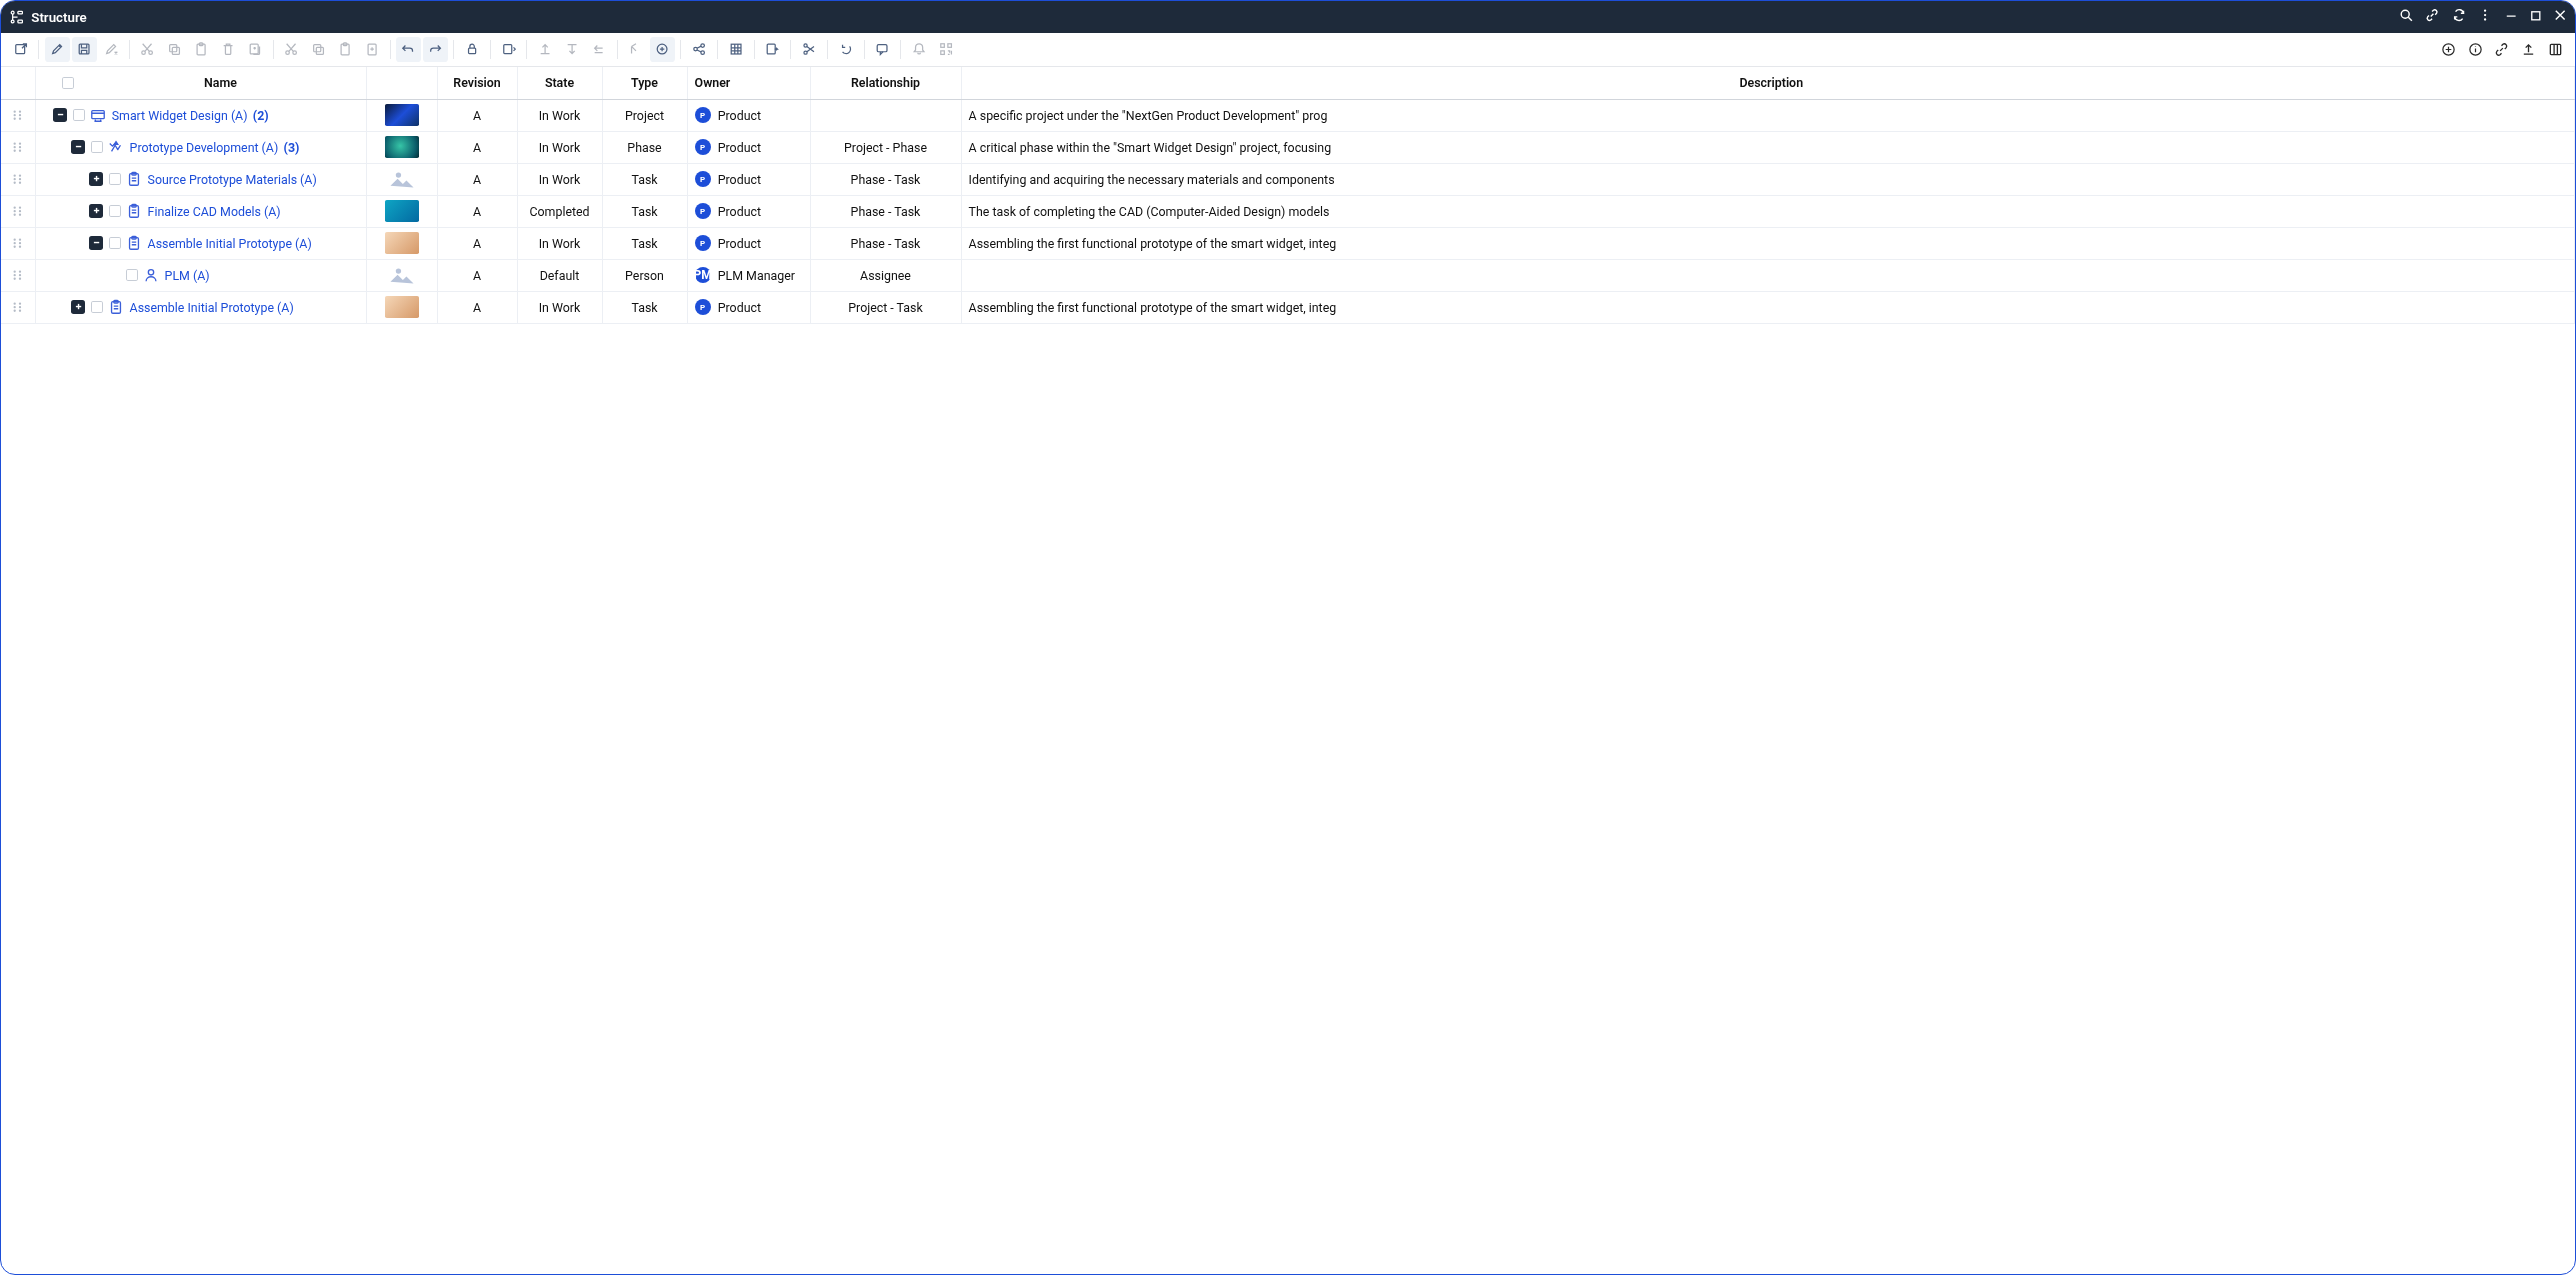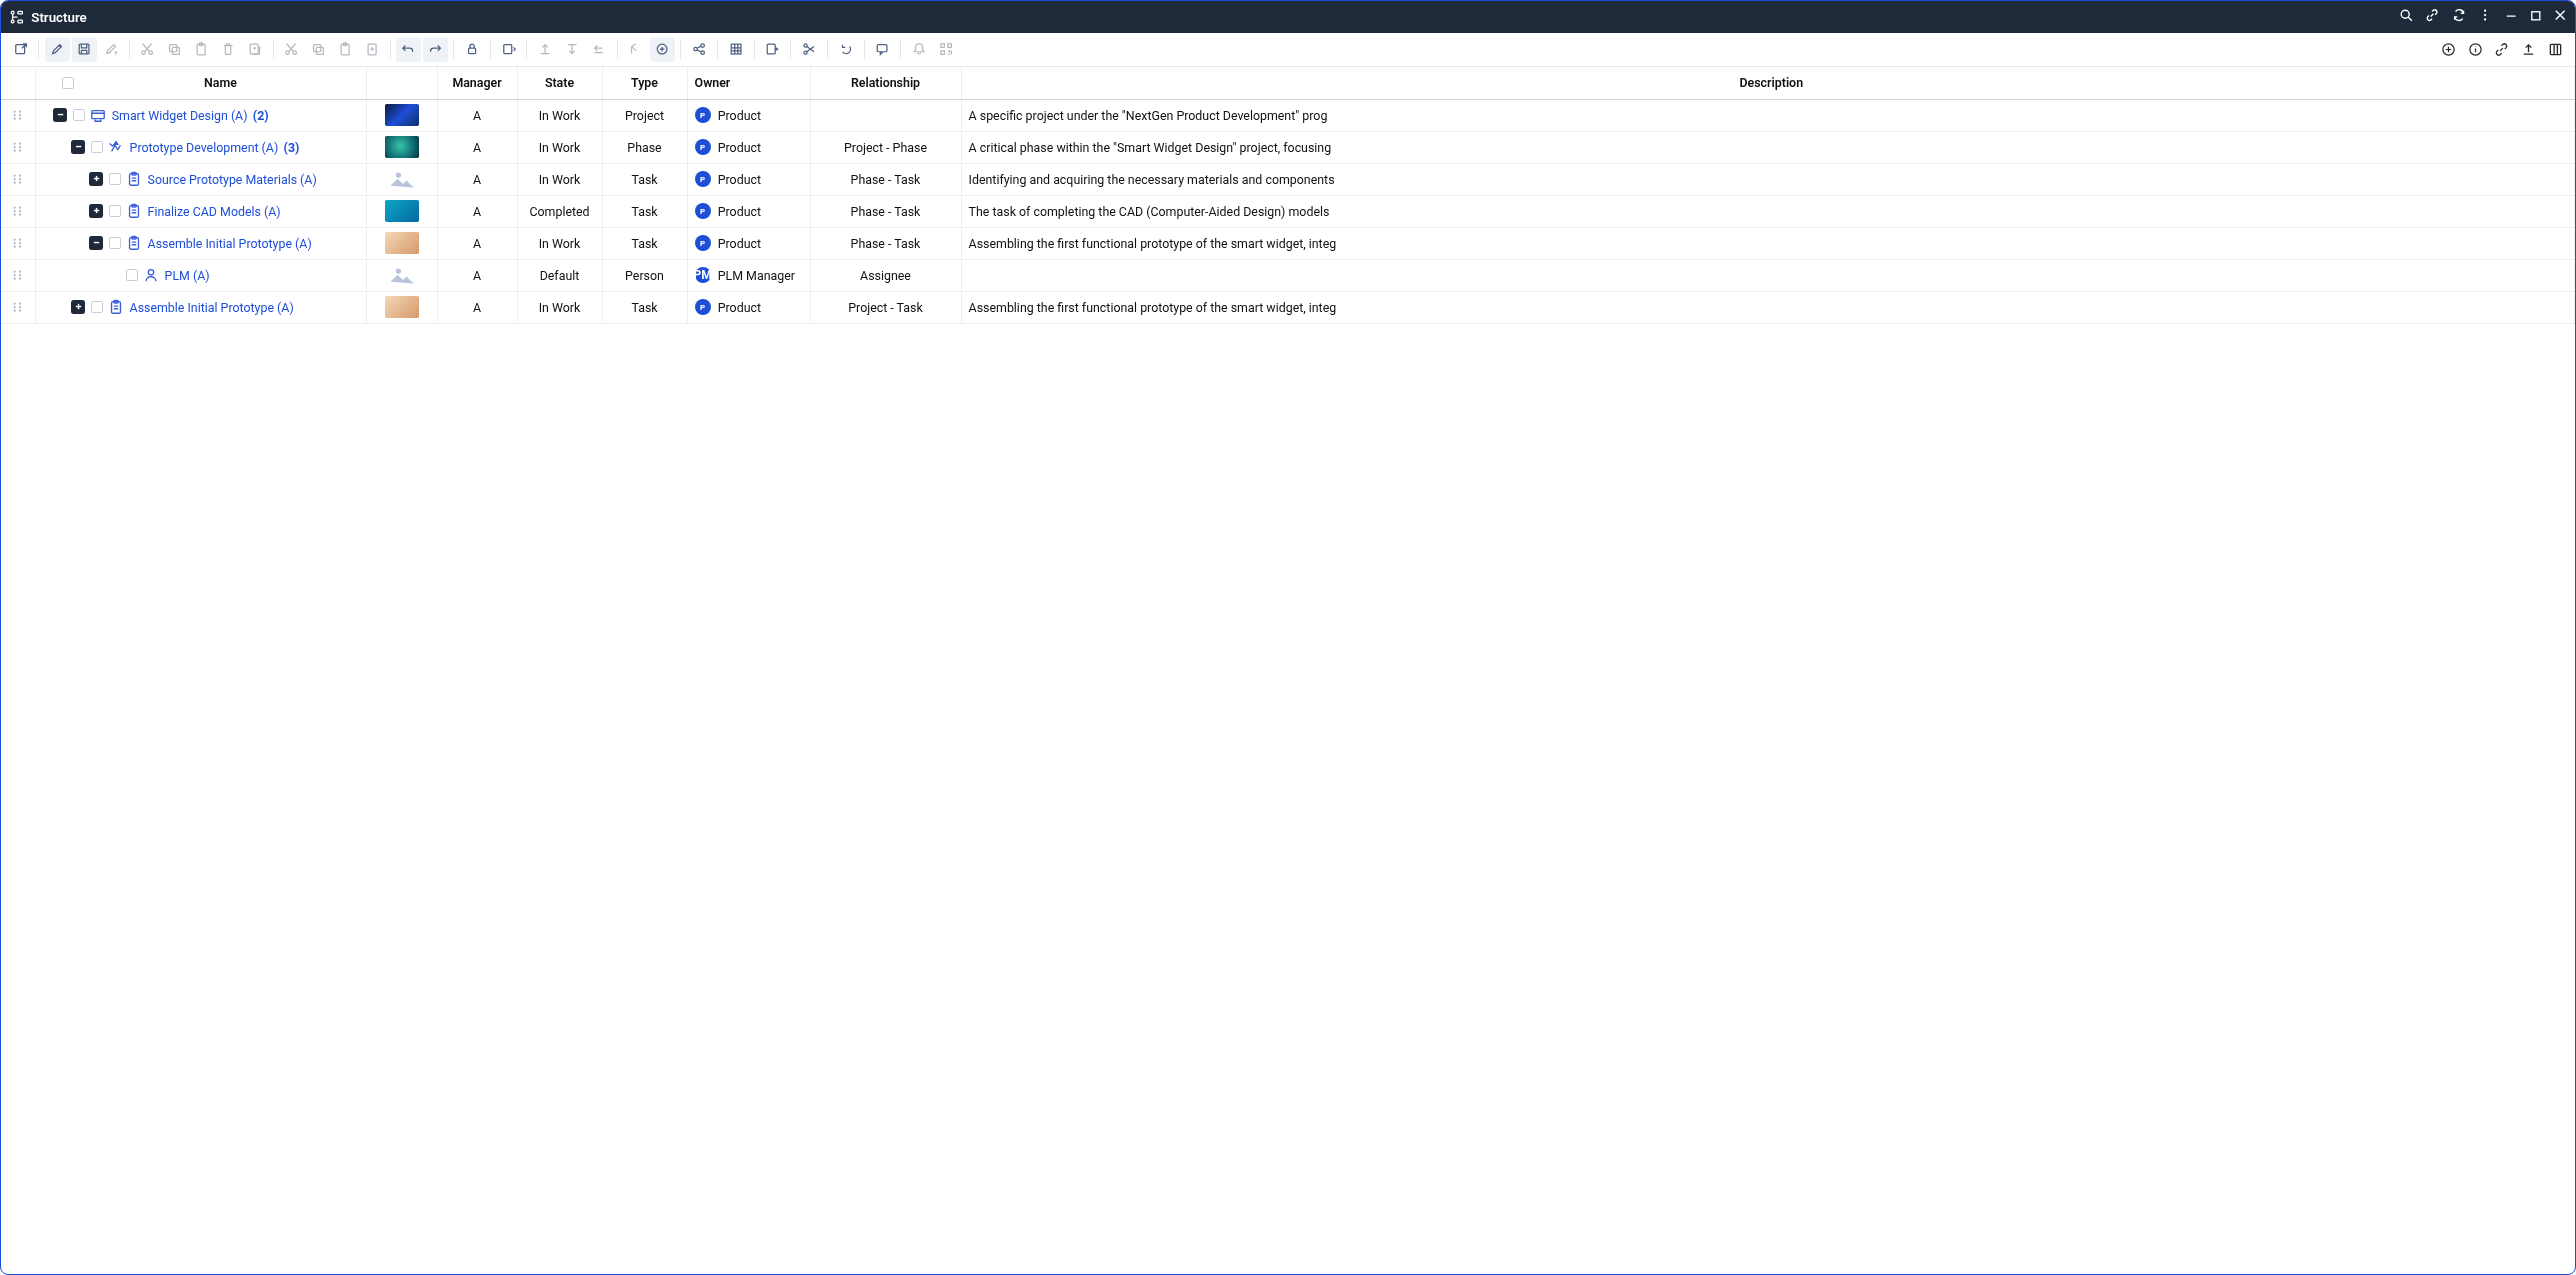"Structure" .app { border-radius: 8px -> 15px }
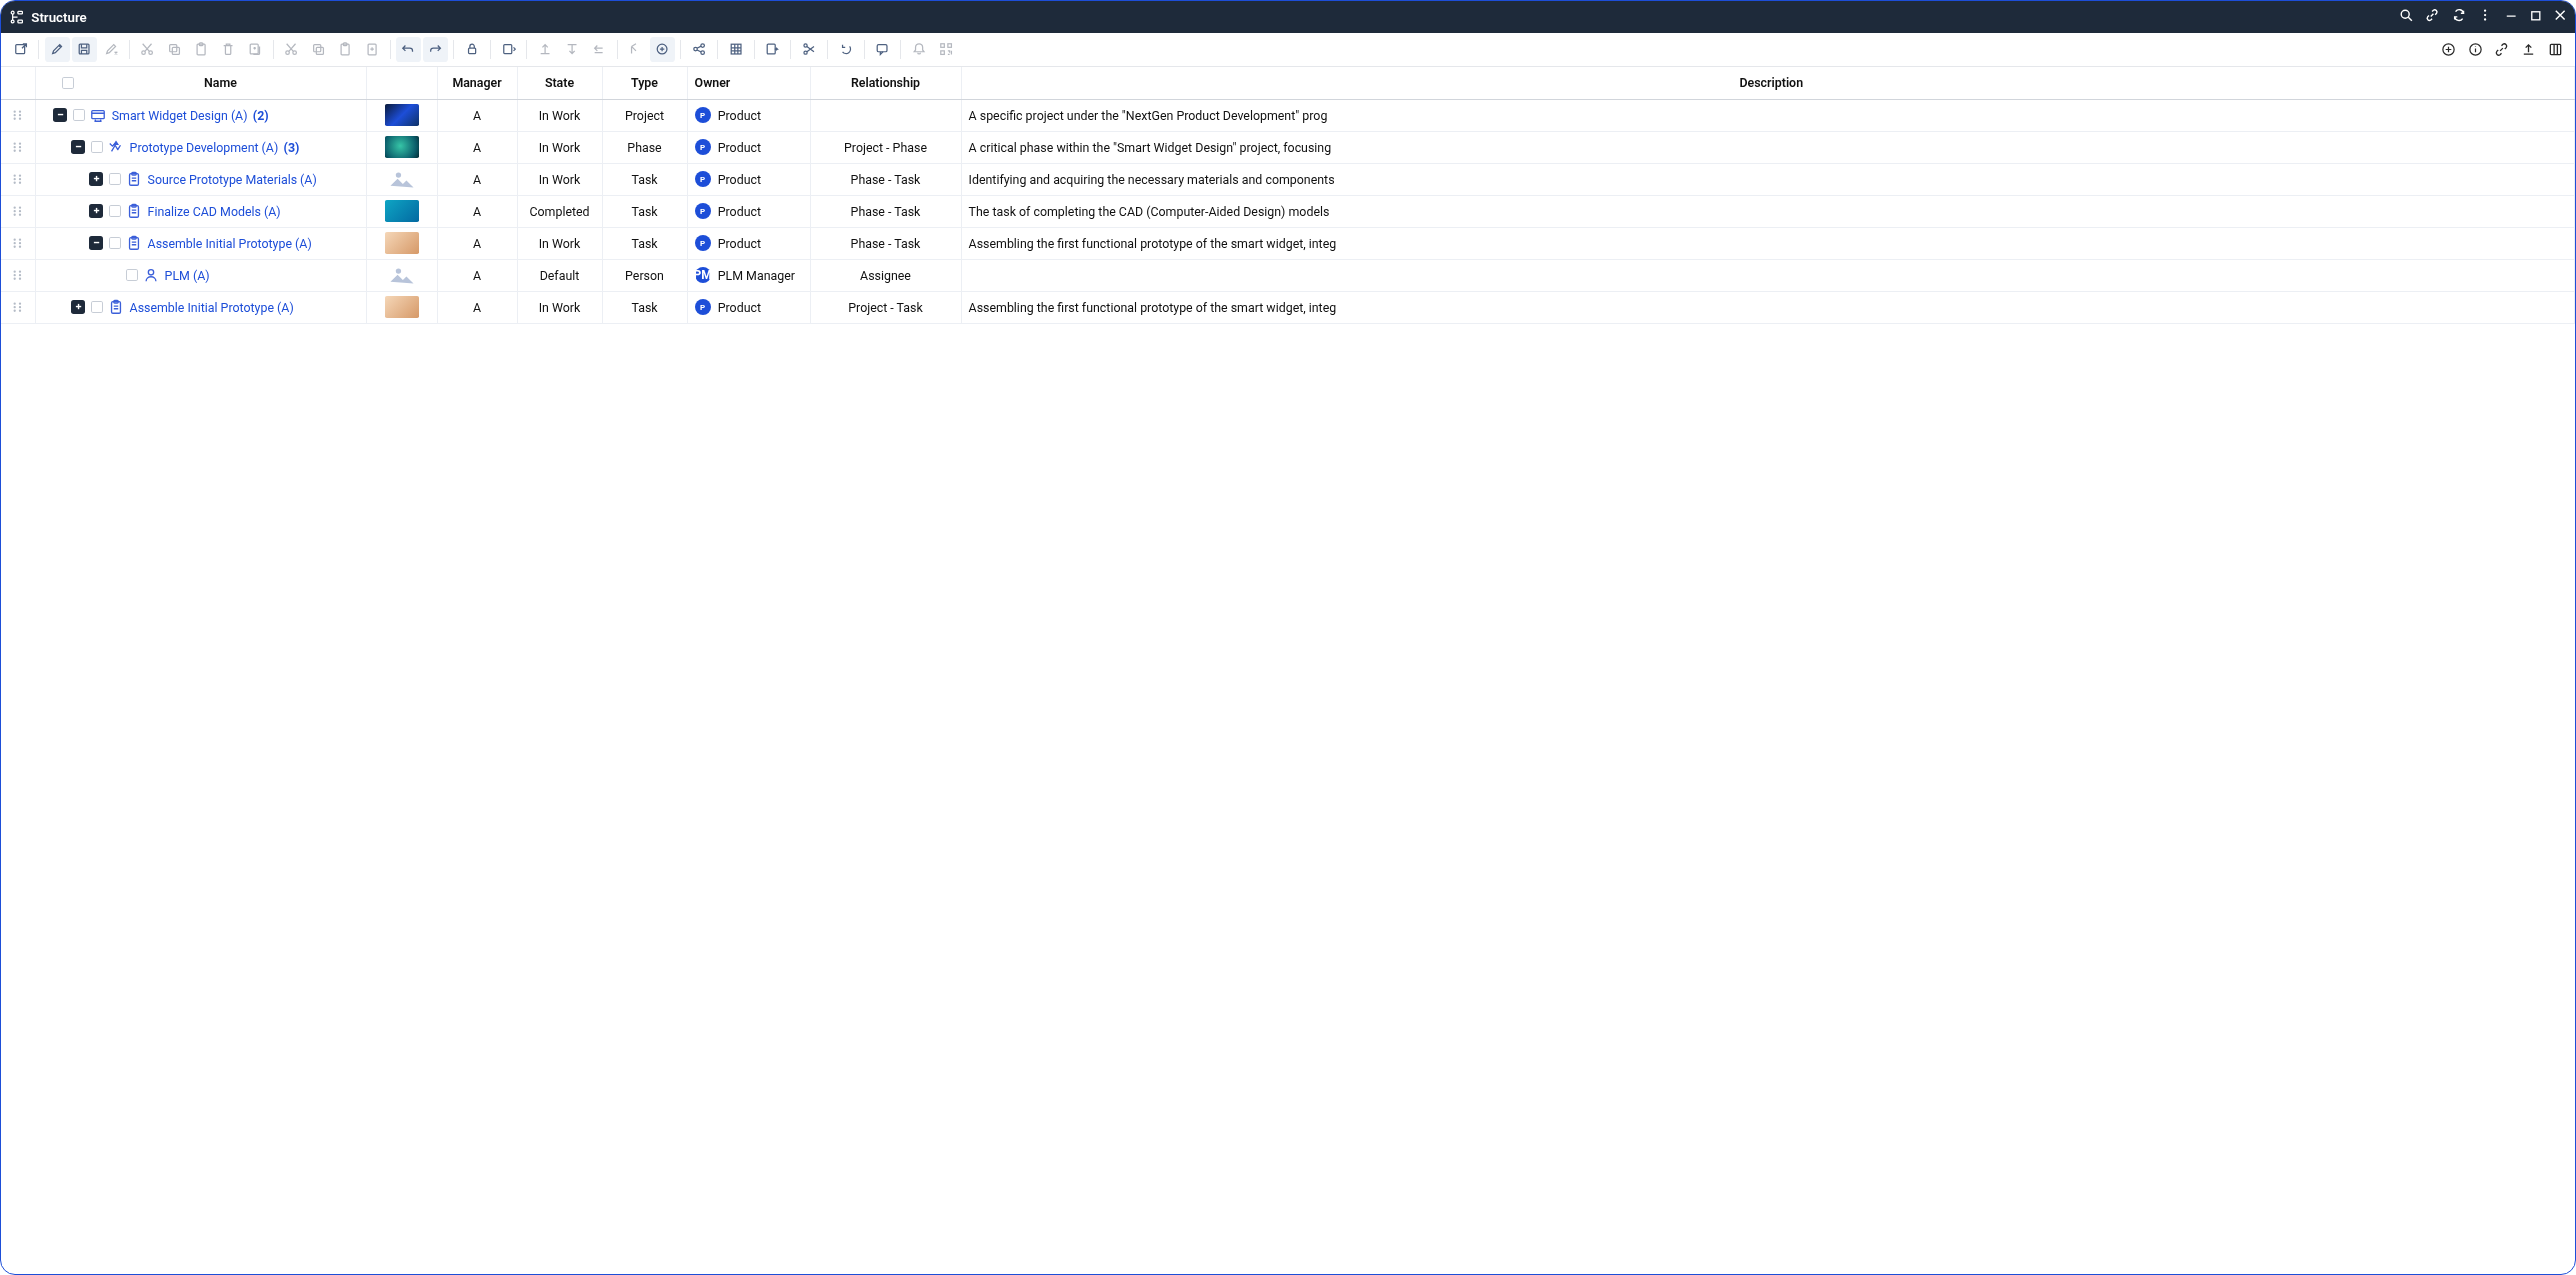"Manager" th { text: Manager -> Revision }
